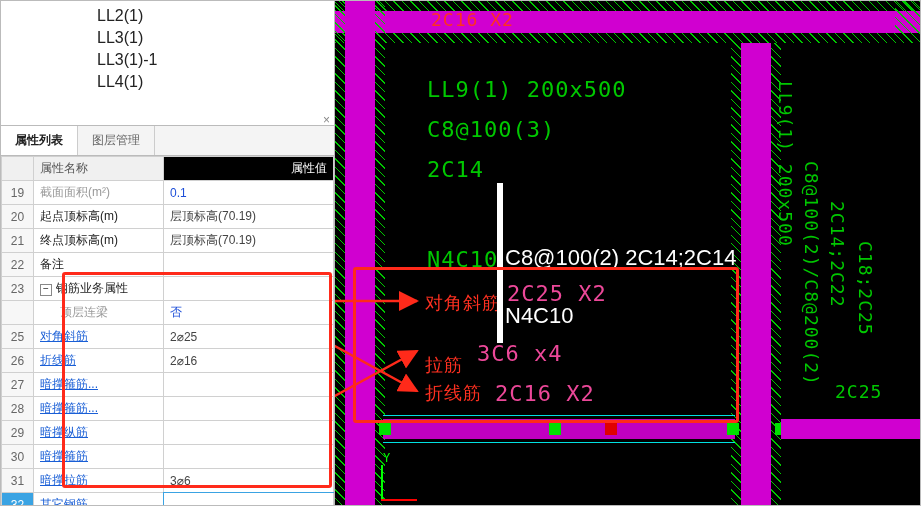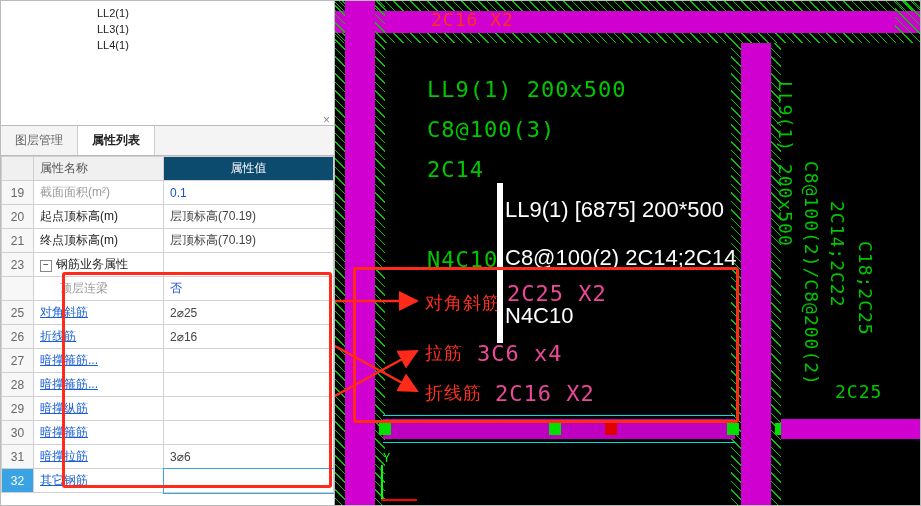"LL2(1)" .tree-item { font-size: 11px -> 16px }
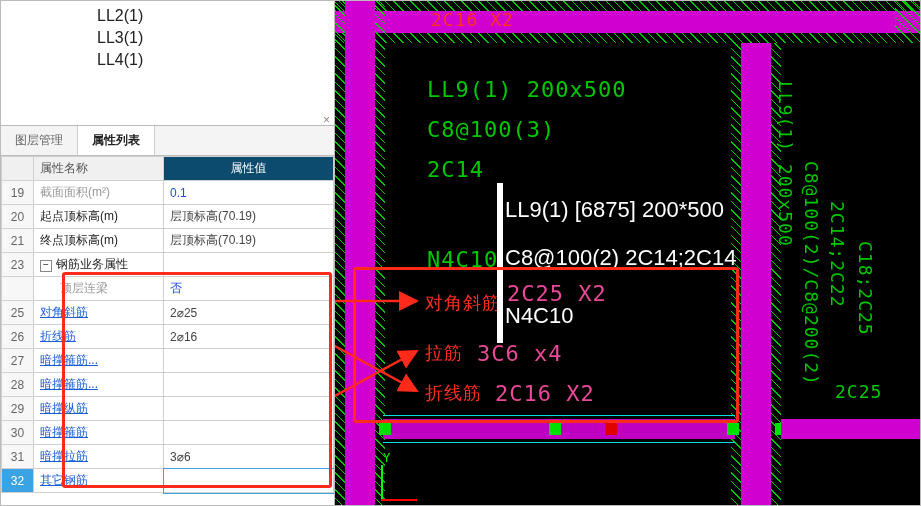"LL3(1)-1" div.tree-item { html: none -> <div>LL3(1)-1</div> }
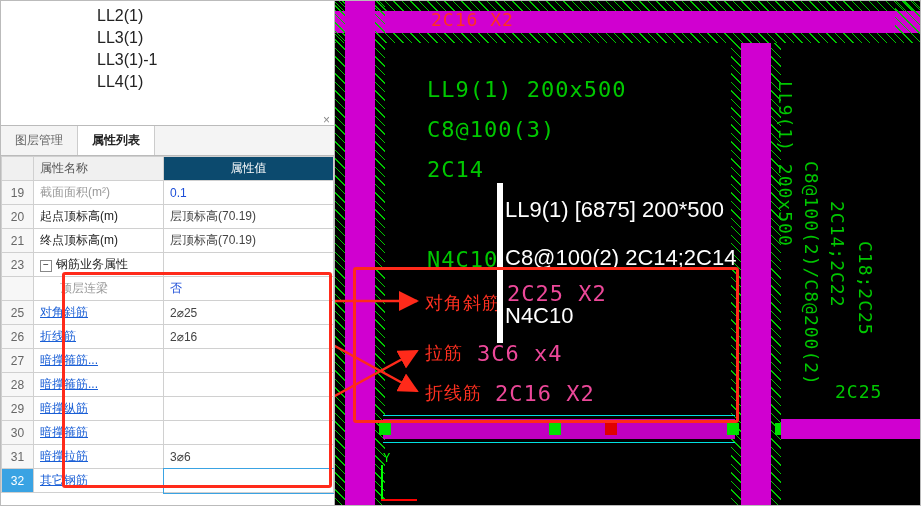"图层管理" div.tab { order: before "属性列表" -> after "属性列表" }
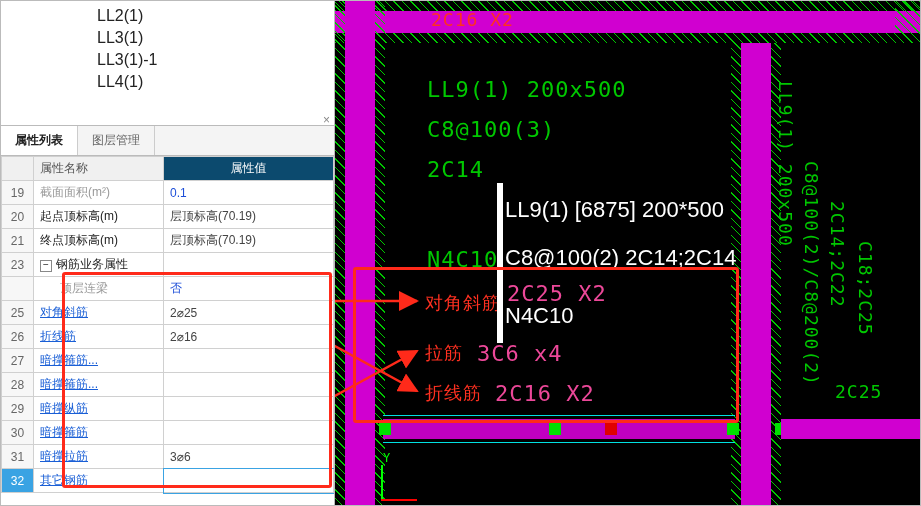"属性值" th.val { background: #0c4a6e -> #000000; text-align: center -> right }
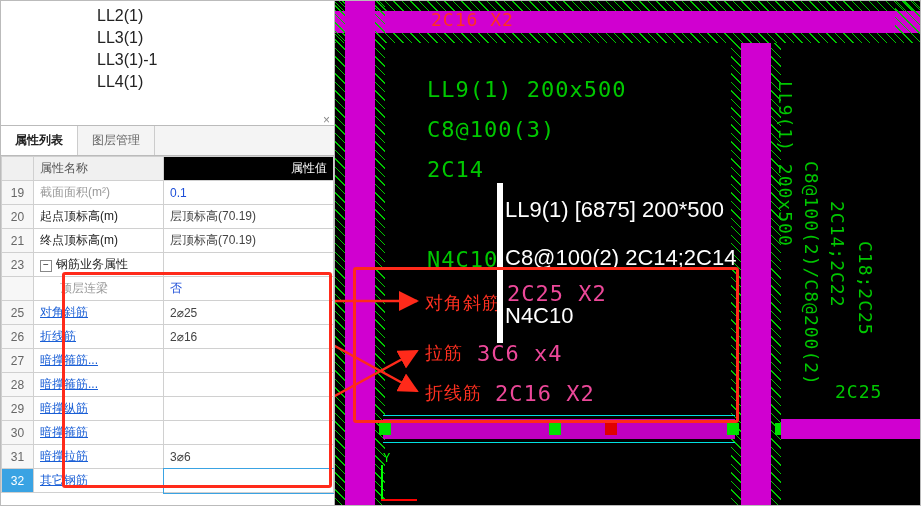"LL9(1) [6875] 200*500" div.overlay-white { html: <div>LL9(1) [6875] 200*500</div> -> none }
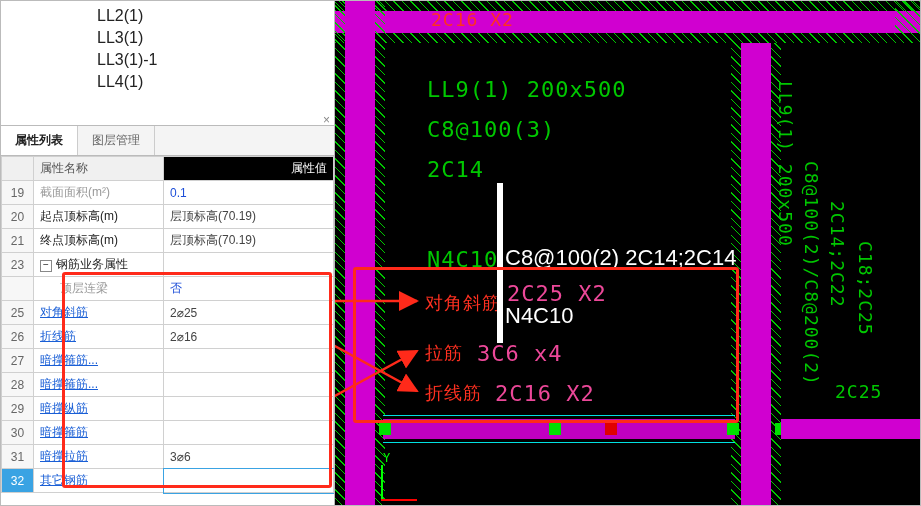"22" tr { html: none -> <tr> <td>22</td> <td>备注</td> <td></td> </tr> }
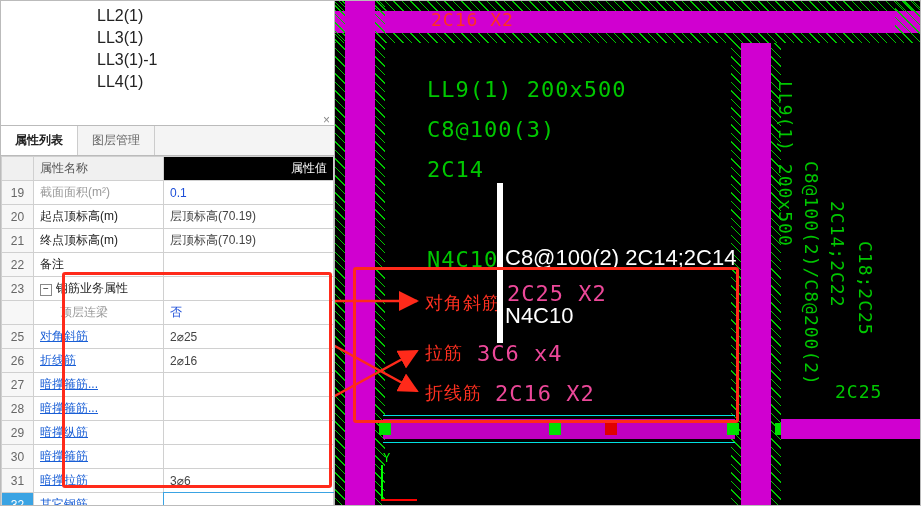"拉筋" div.txt { top: 340px -> 352px }
